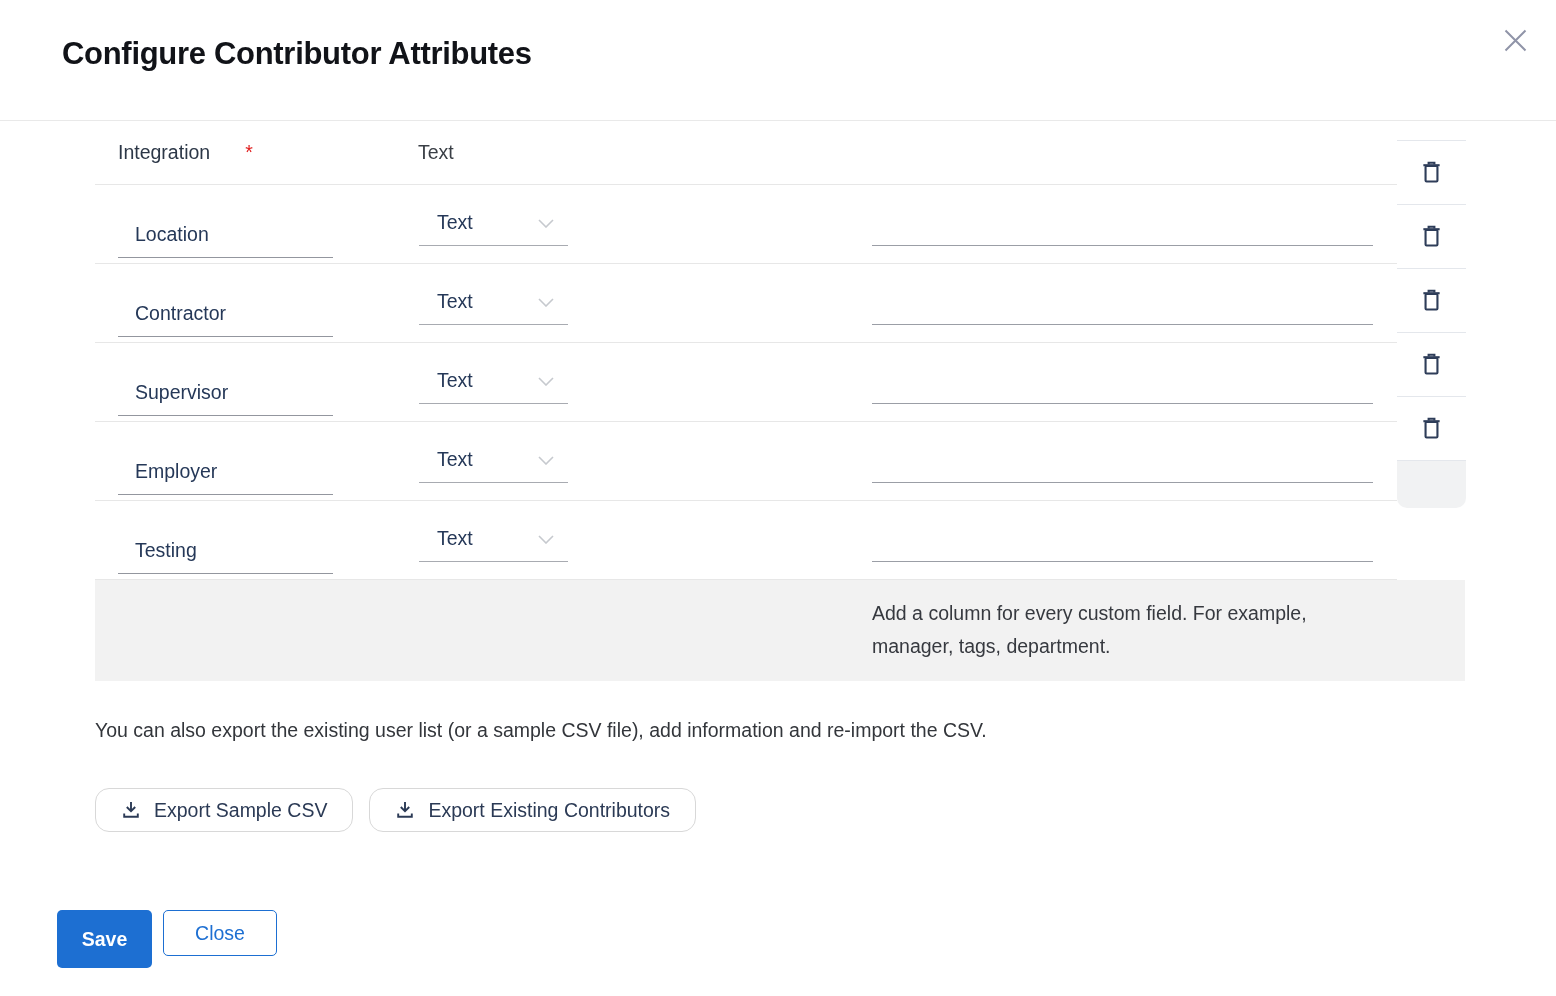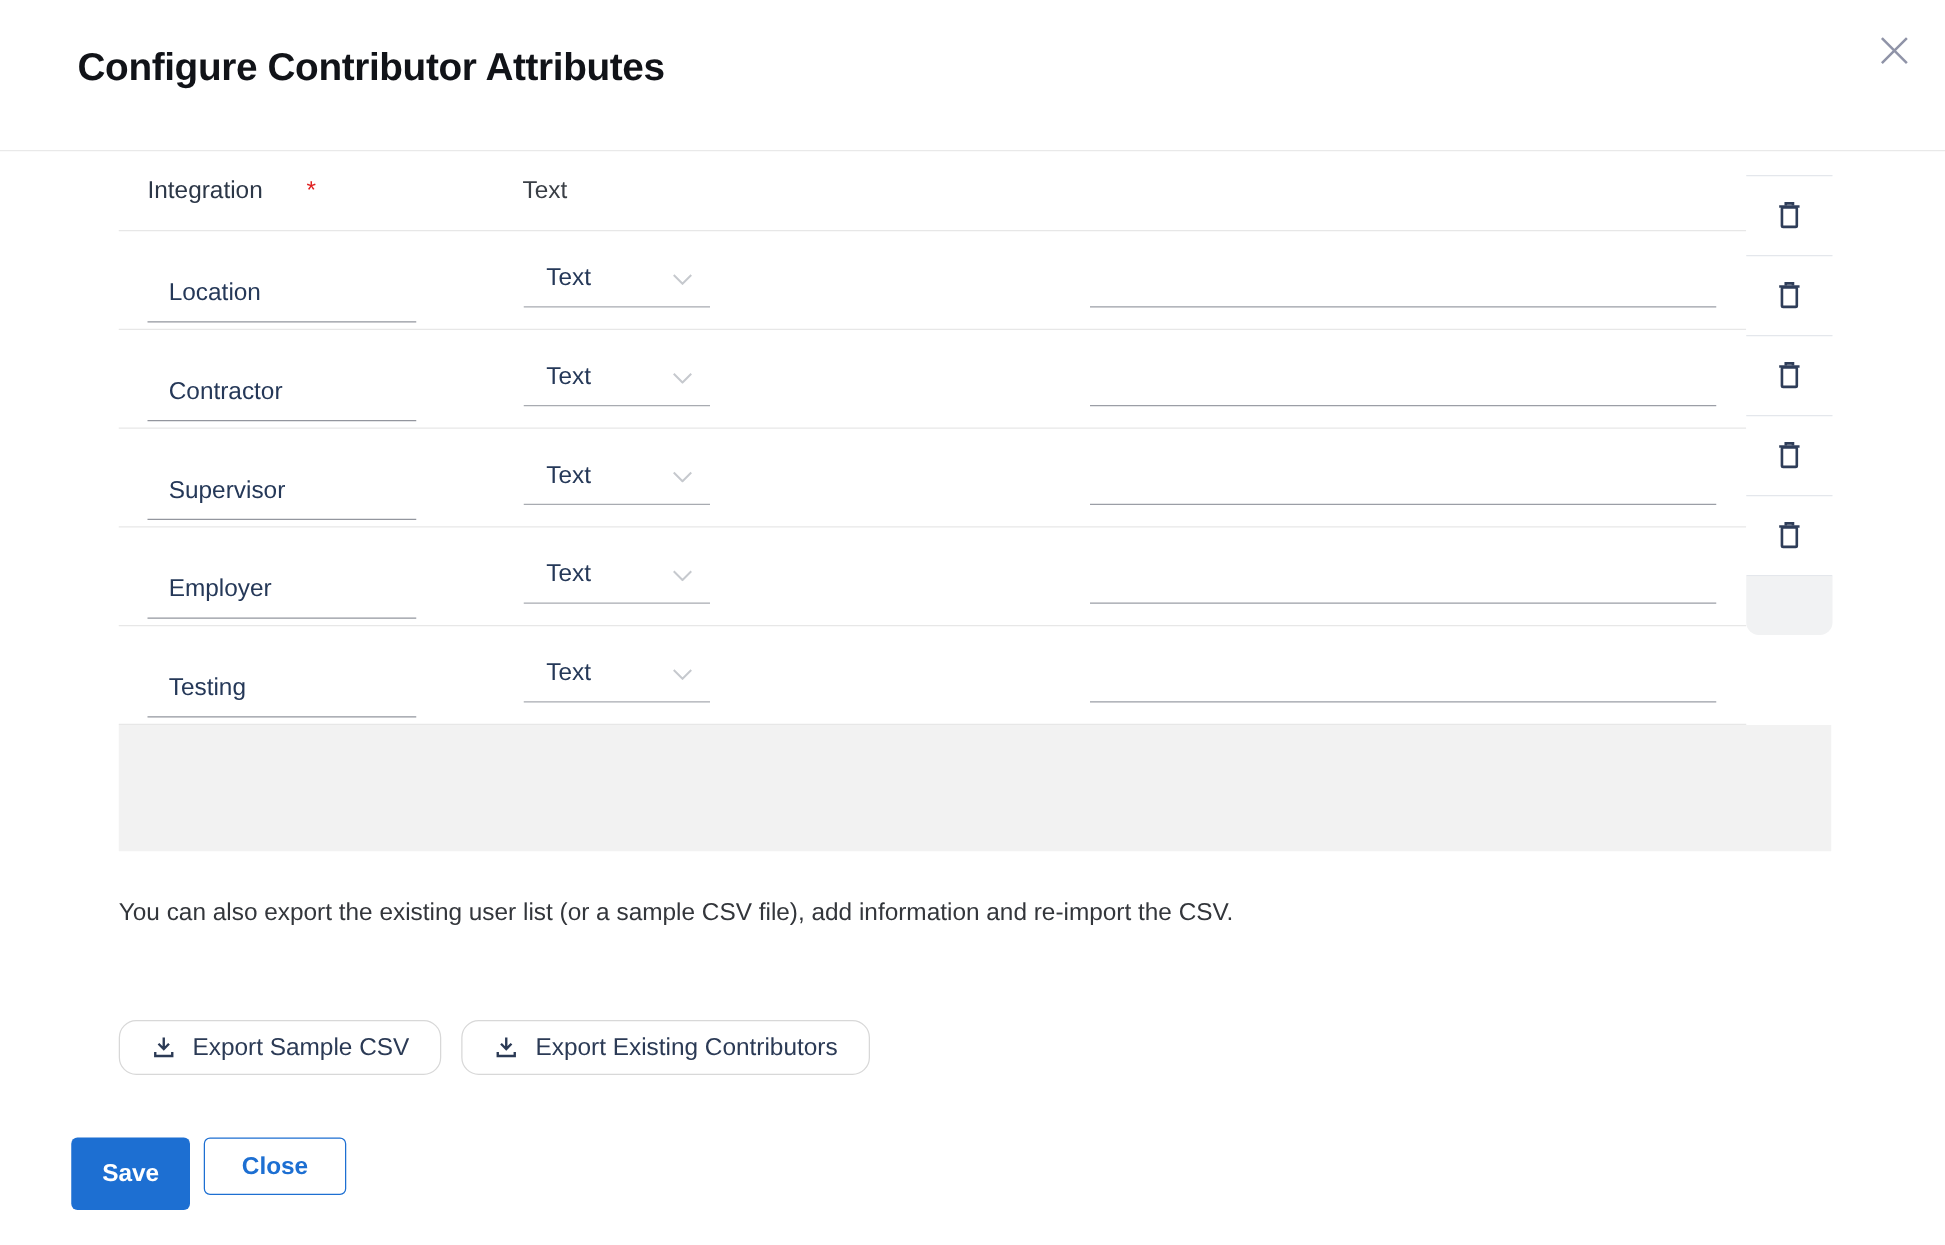"Add a column for every" div.custom-desc { html: none -> <div>Add a column for every custom field. For example, manager, tags, department.</div> }
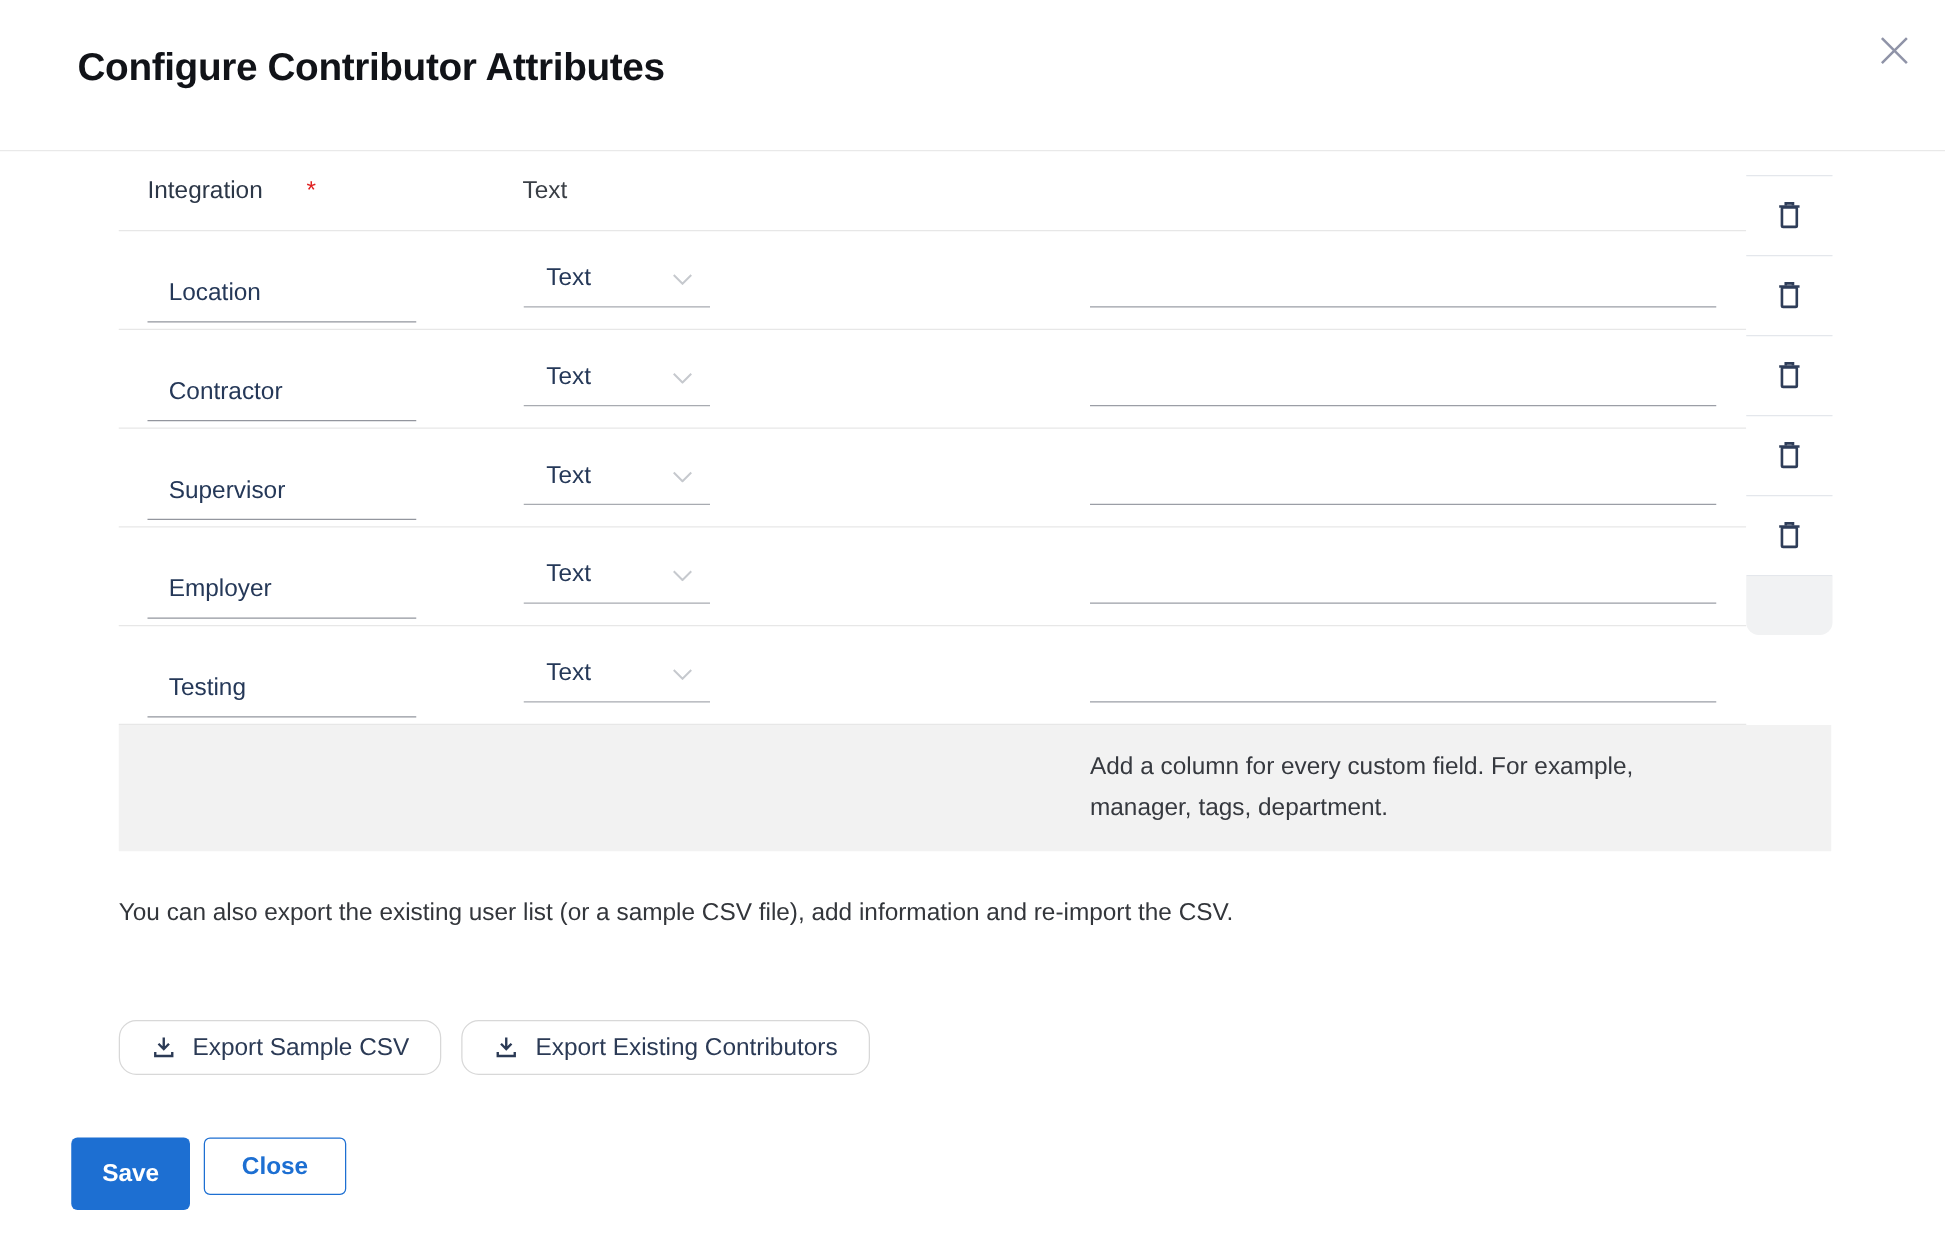"Export Sample CSV" .export-btn { margin-top: 28px -> none }
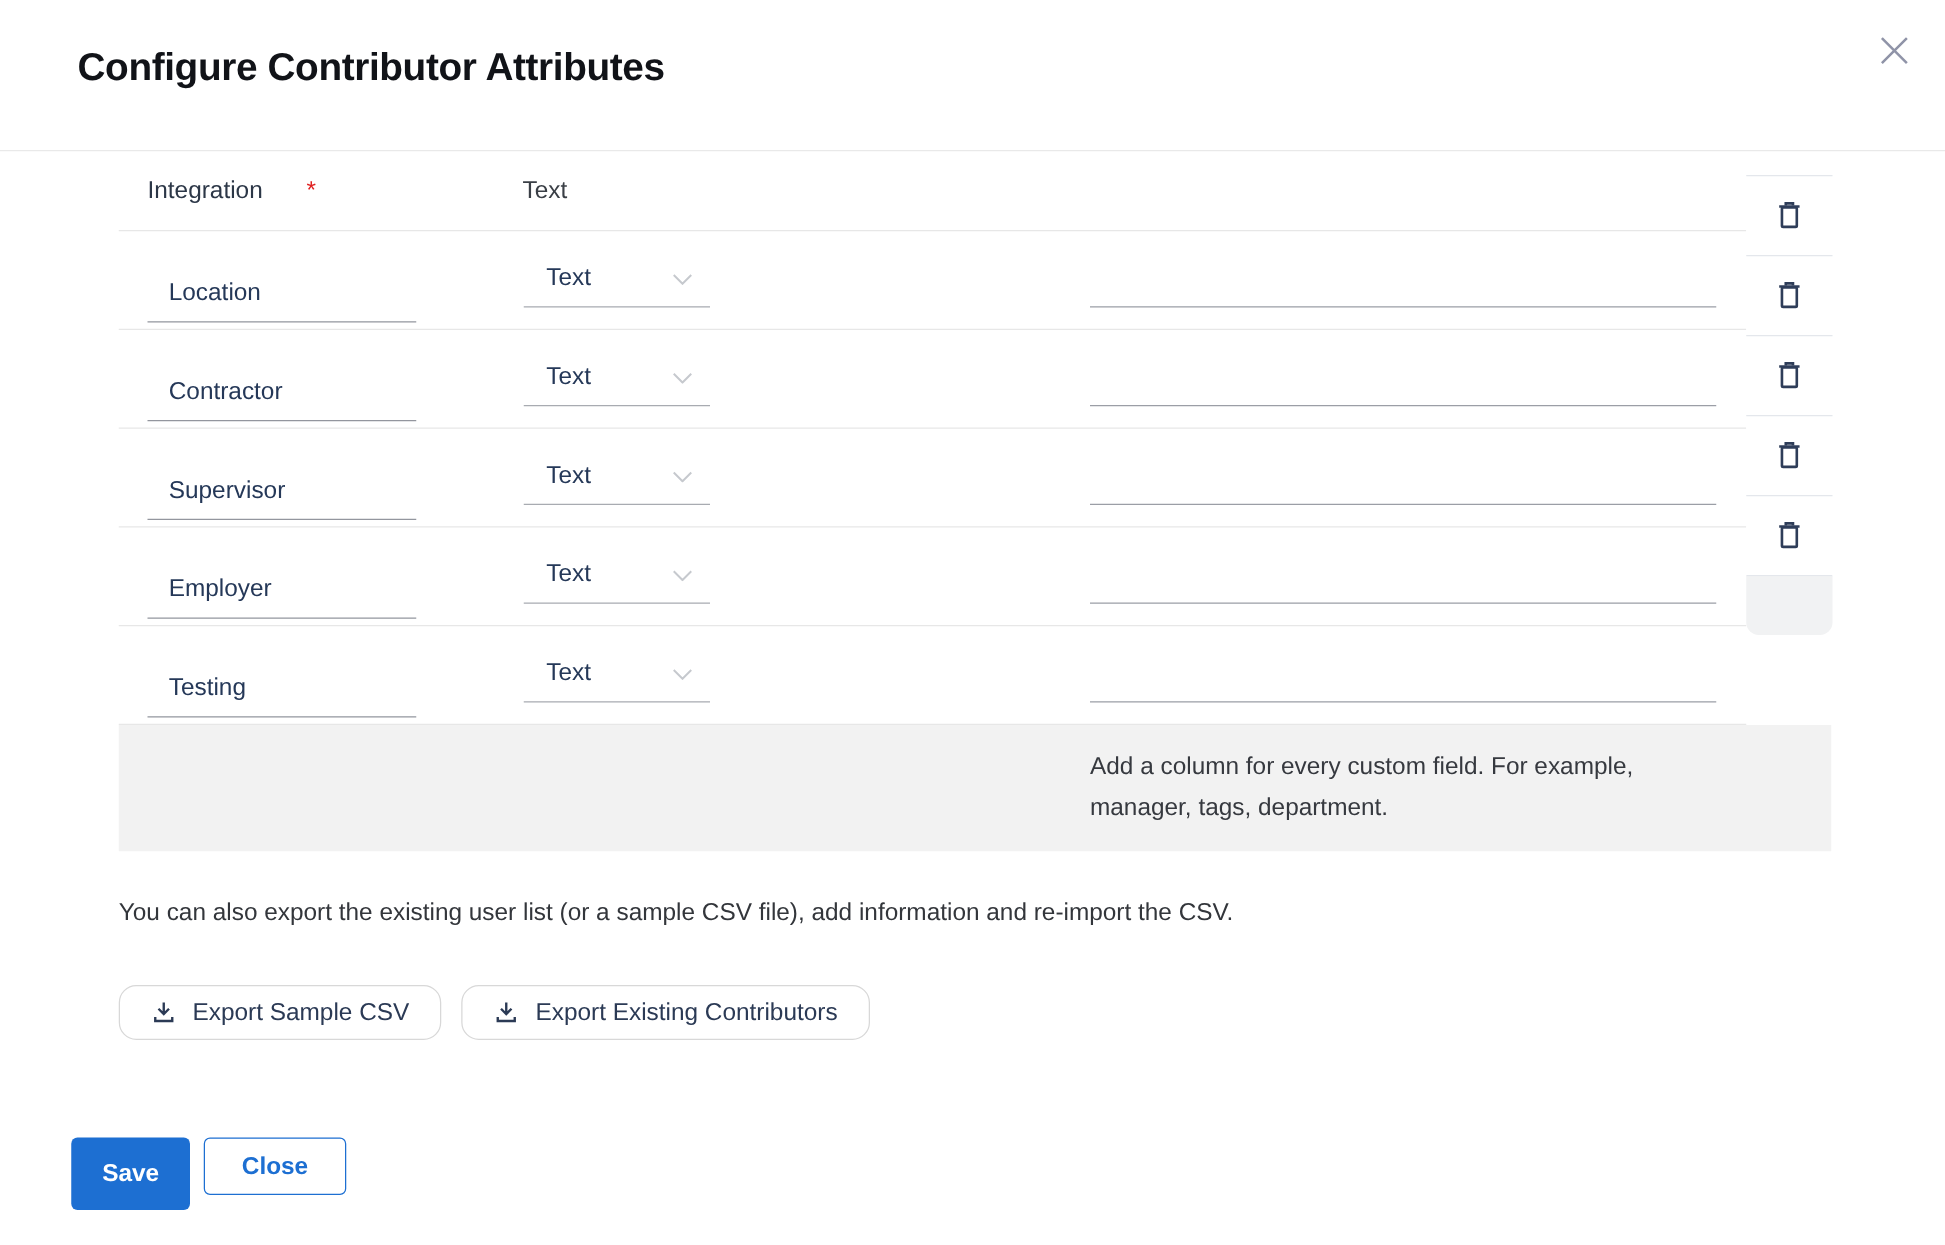"Close" .close-btn { font-weight: 700 -> 400 }
